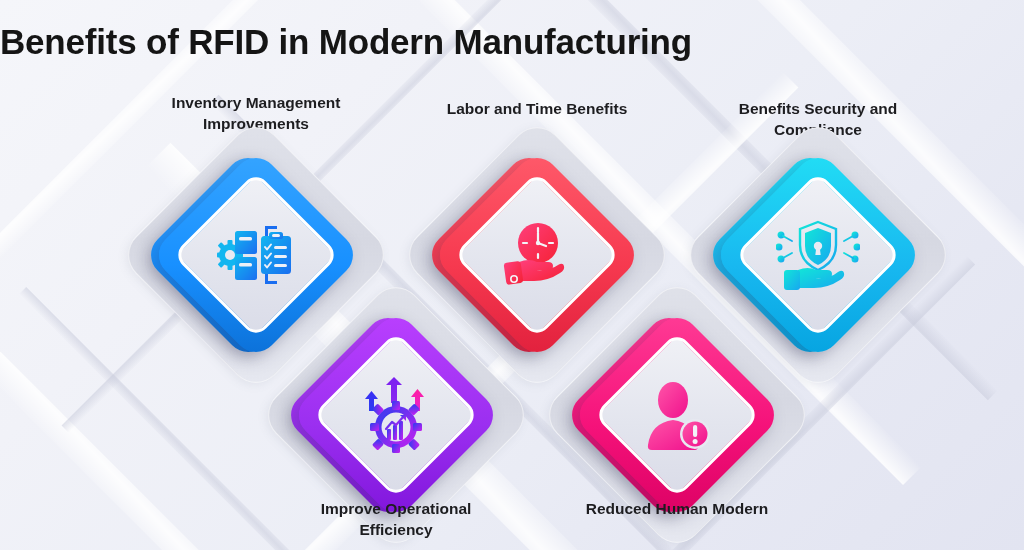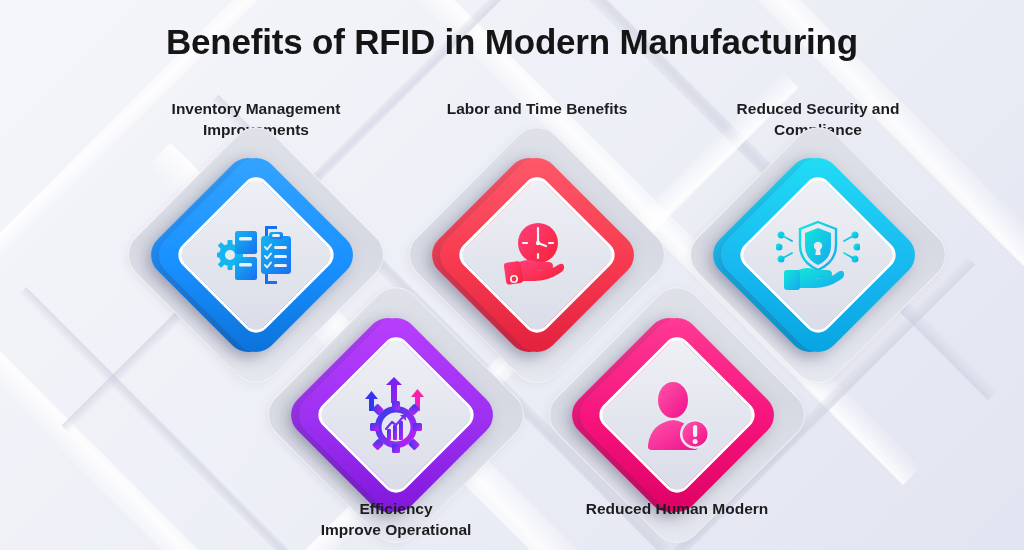"Benefits of RFID in Modern" #title { text-align: center -> left }
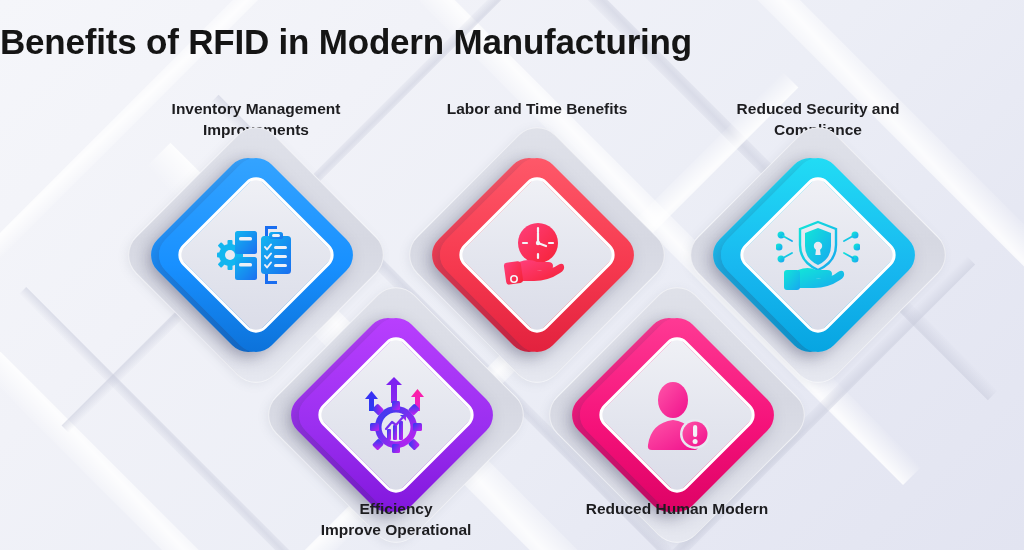"Inventory Management" div.label { top: 99px -> 93px }
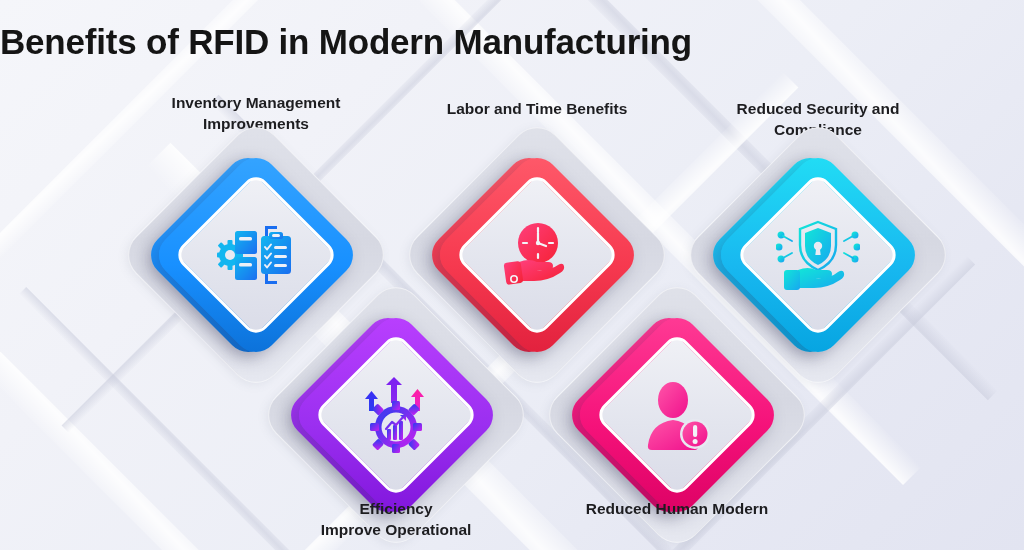"Reduced Security and" div { text: Reduced -> Benefits }
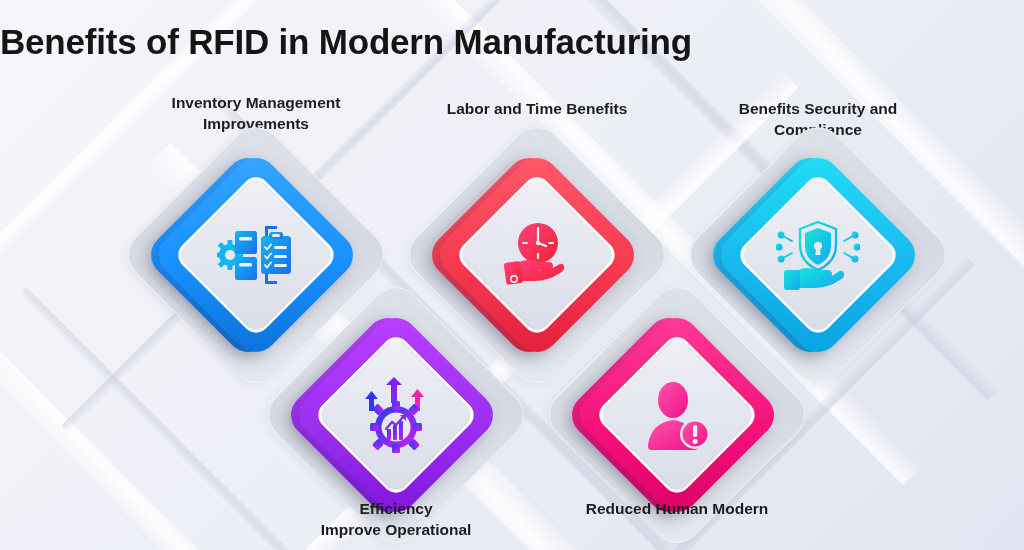"Efficiency" div { order: before "Improve Operational" -> after "Improve Operational" }
